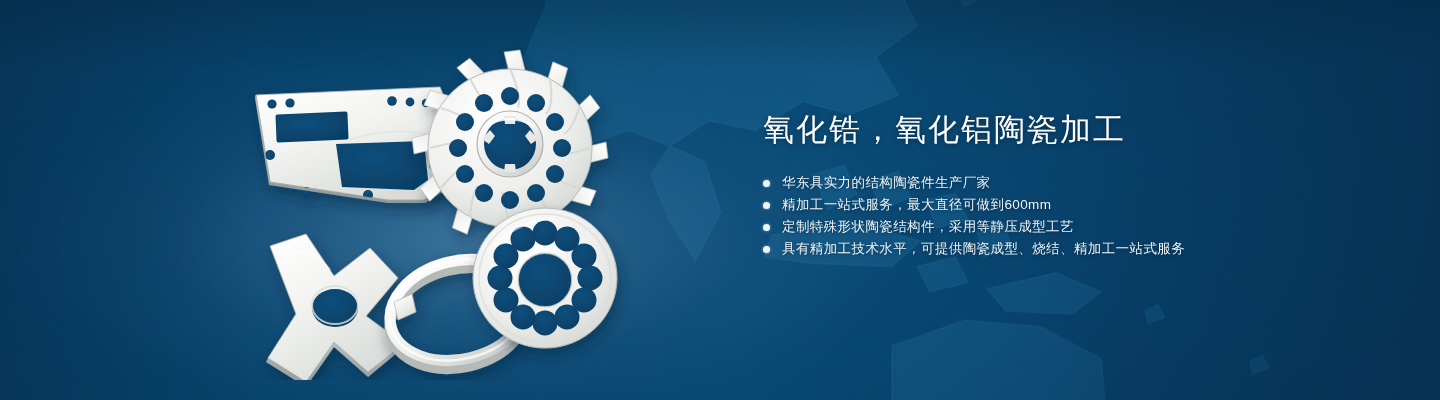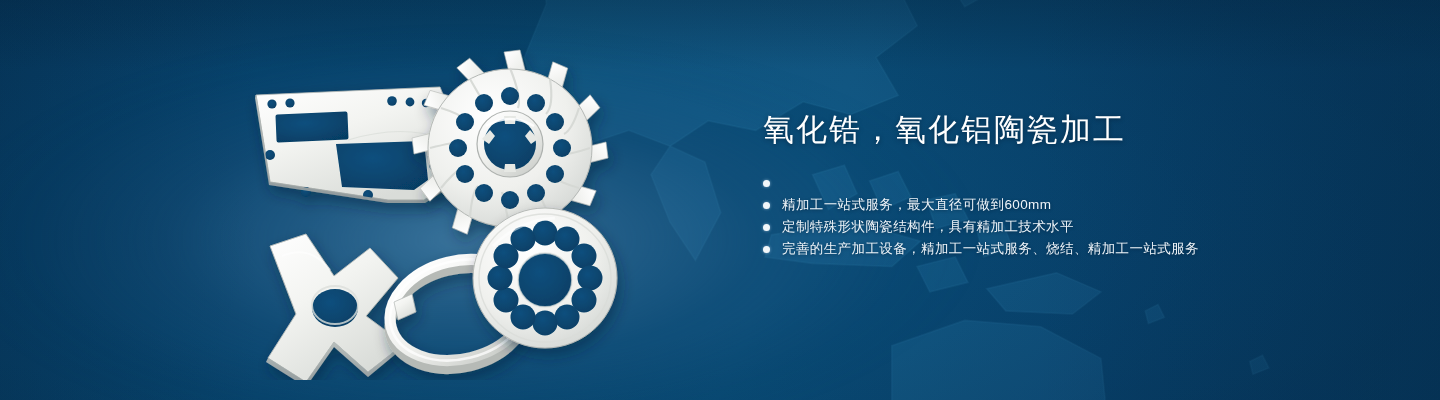"华东具实力的结构陶瓷件生产厂家" span.feature-text { html: none -> <span>华东具实力的结构陶瓷件生产厂家</span> }
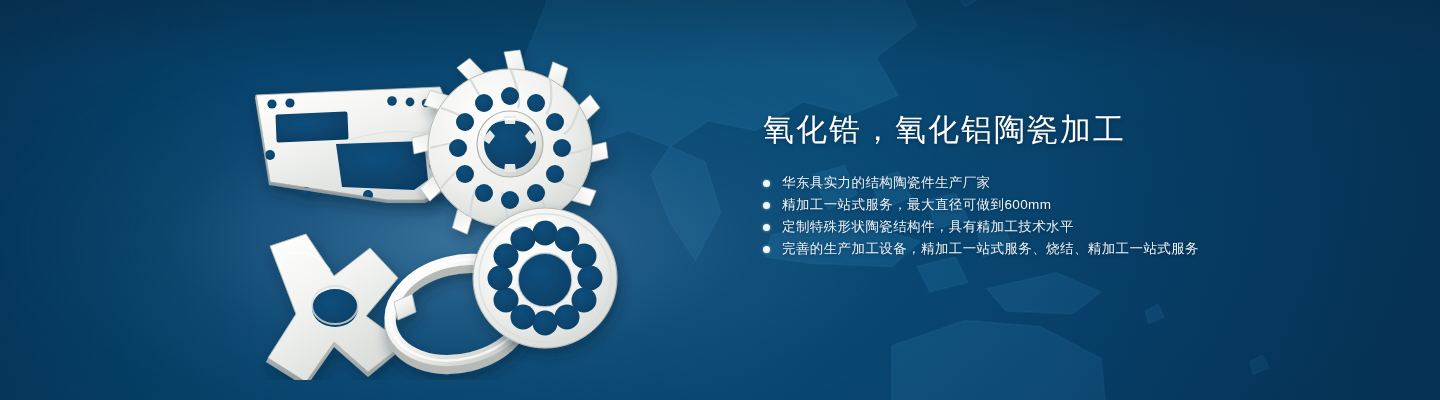"定制特殊形状陶瓷结构件，具有精加工技术水平" span.feature-text { text: 具有精加工技术水平 -> 采用等静压成型工艺 }
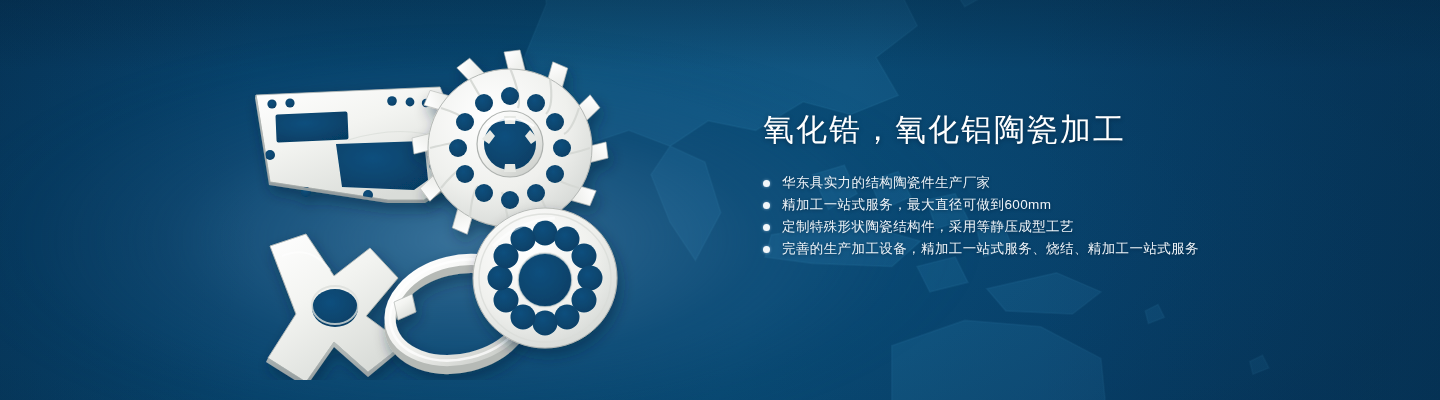"完善的生产加工设备，精加工一站式服务、烧结、精加工一站式服务" span.feature-text { text: 完善的生产加工设备，精加工一站式服务 -> 具有精加工技术水平，可提供陶瓷成型 }
